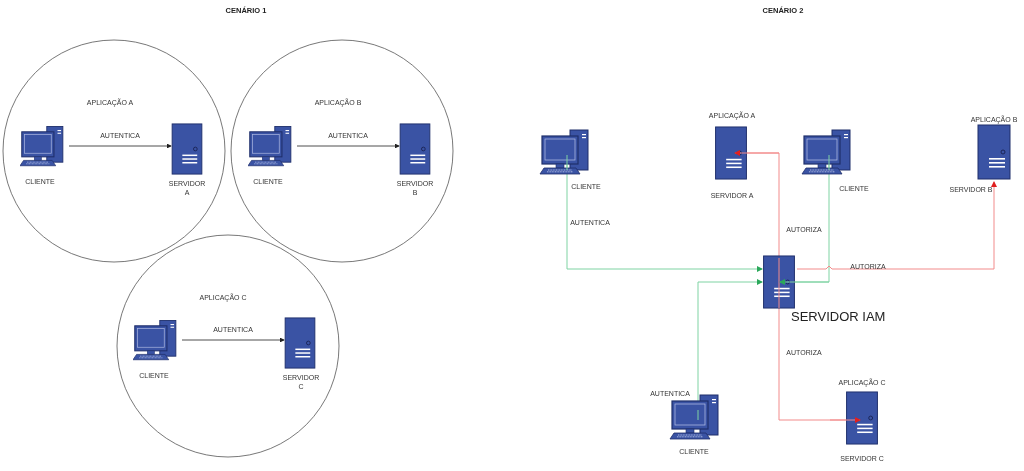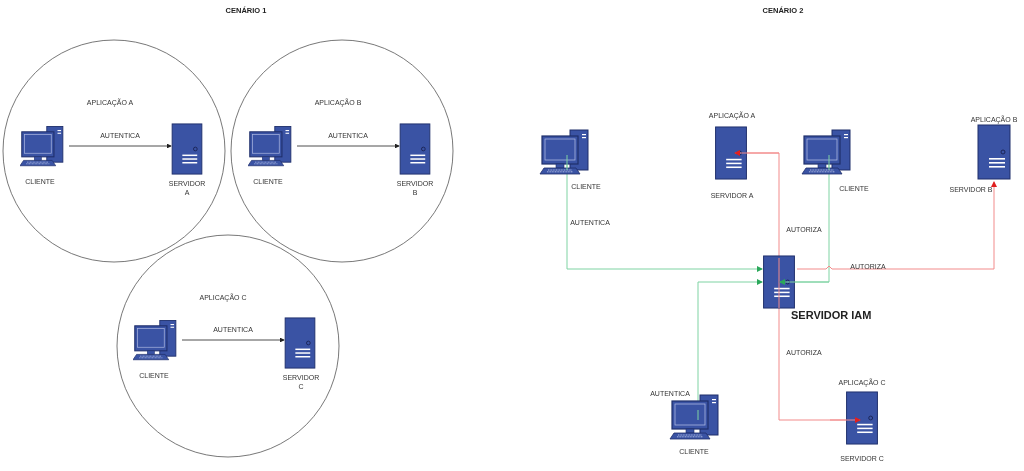"SERVIDOR IAM" .iam { font-size: 11px -> 13px; font-weight: bold -> normal }
